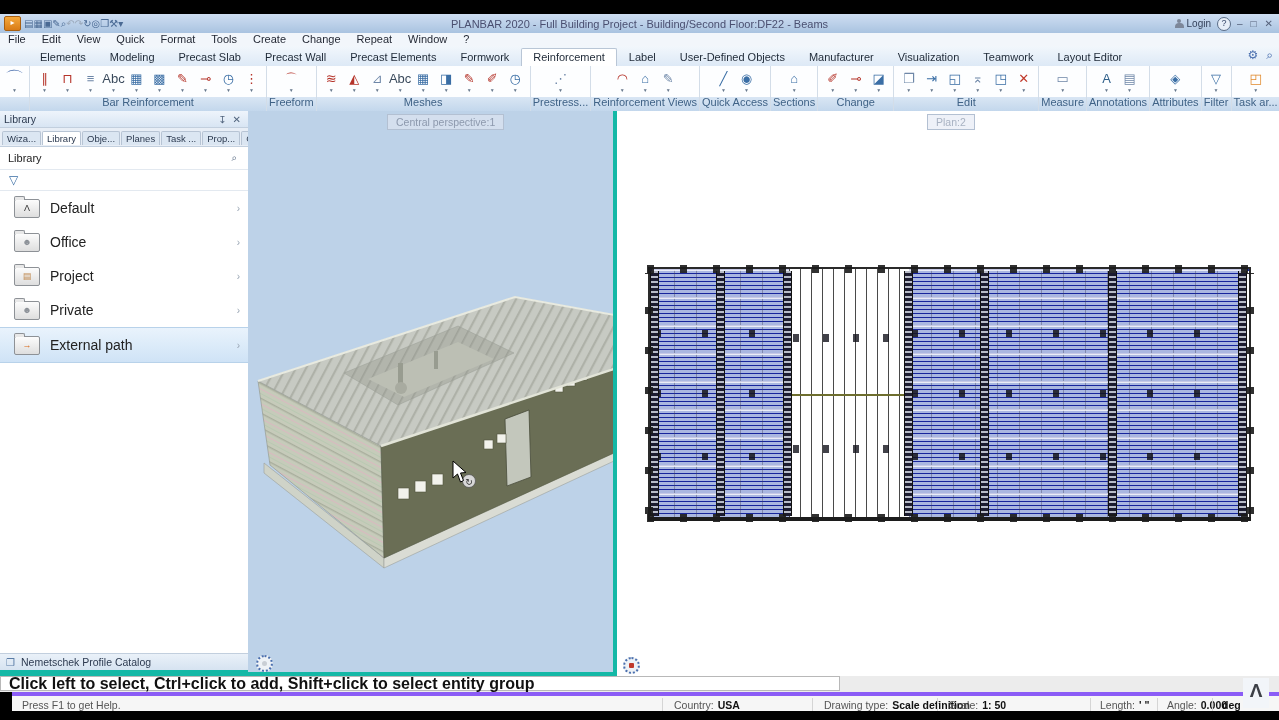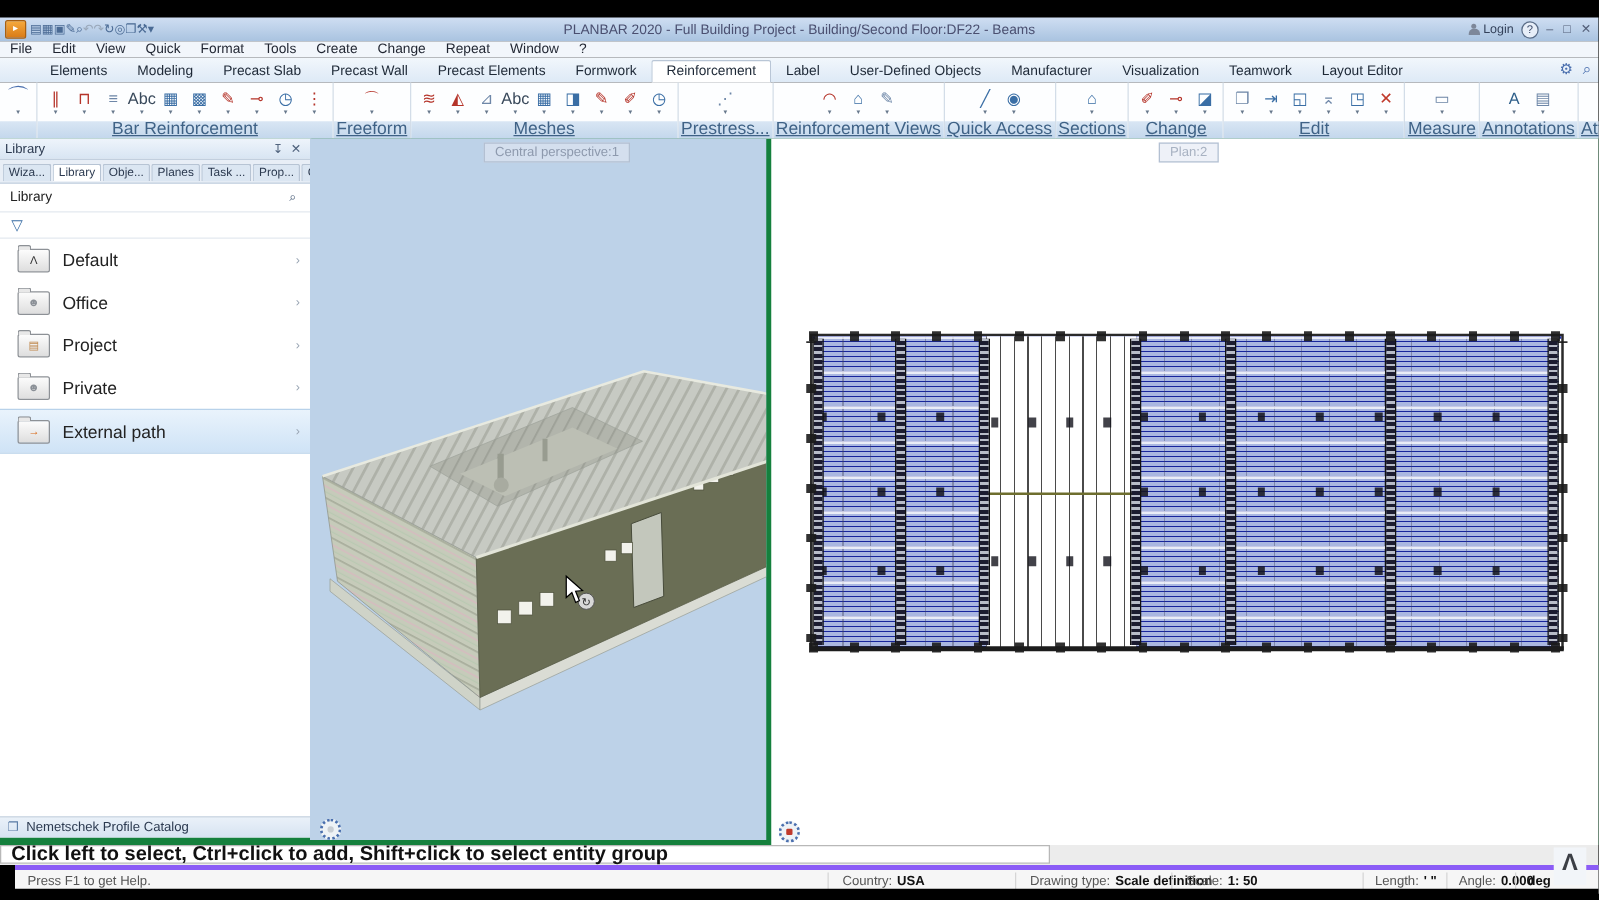"Bar Reinforcement" .rglabel { font-size: 14px -> 11px; text-decoration: underline -> none }
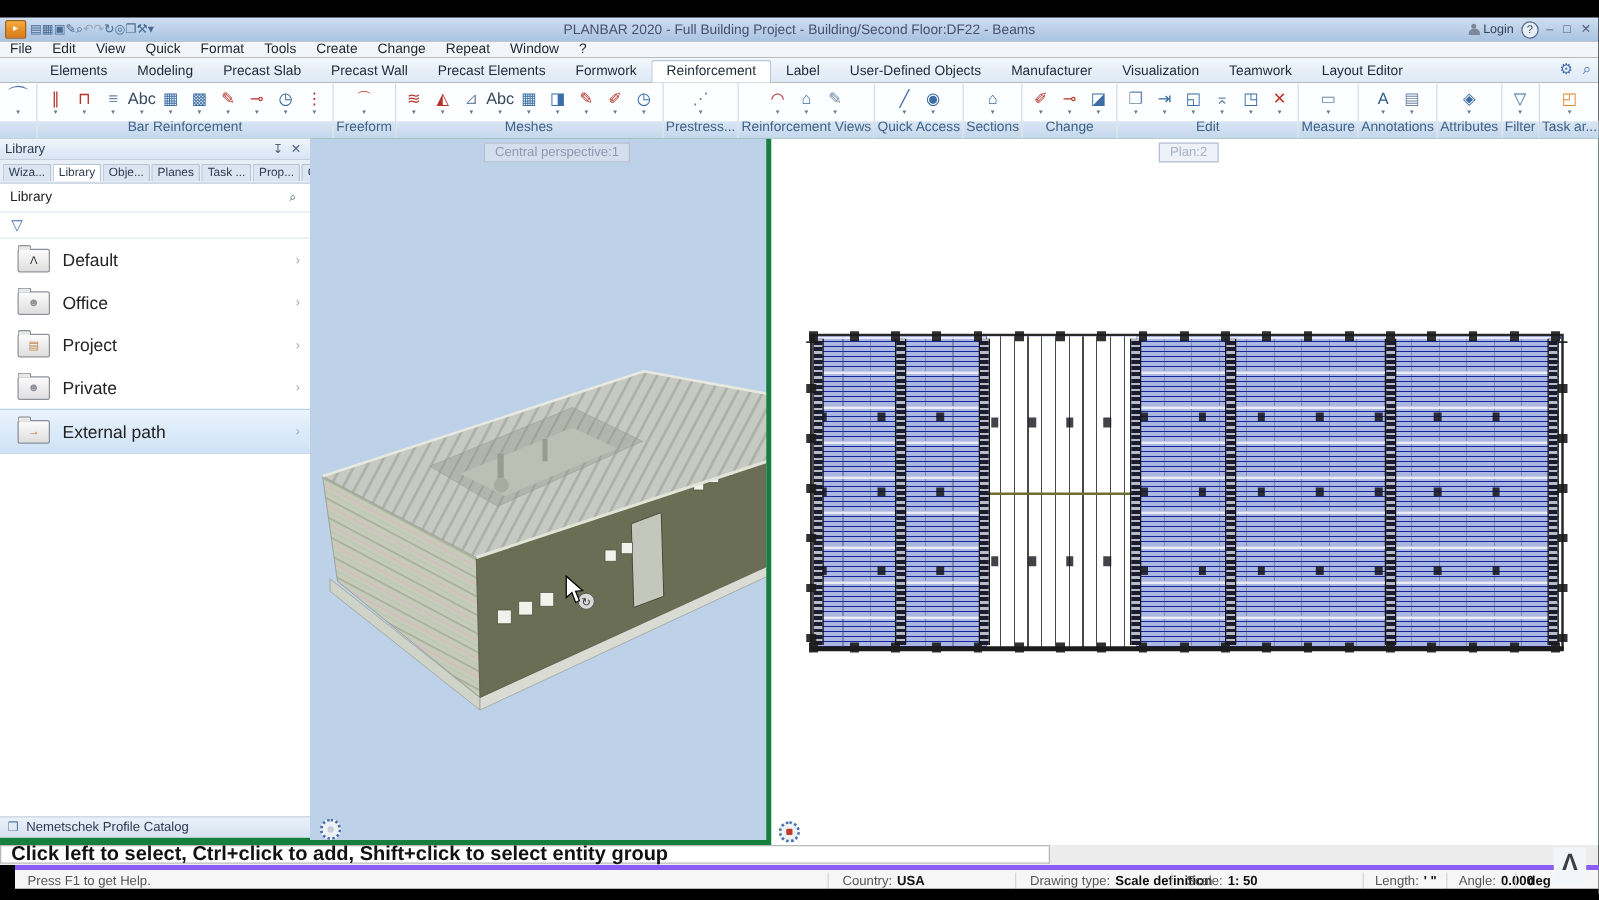"Library" .main { background: #15803d -> #14b8a6 }
